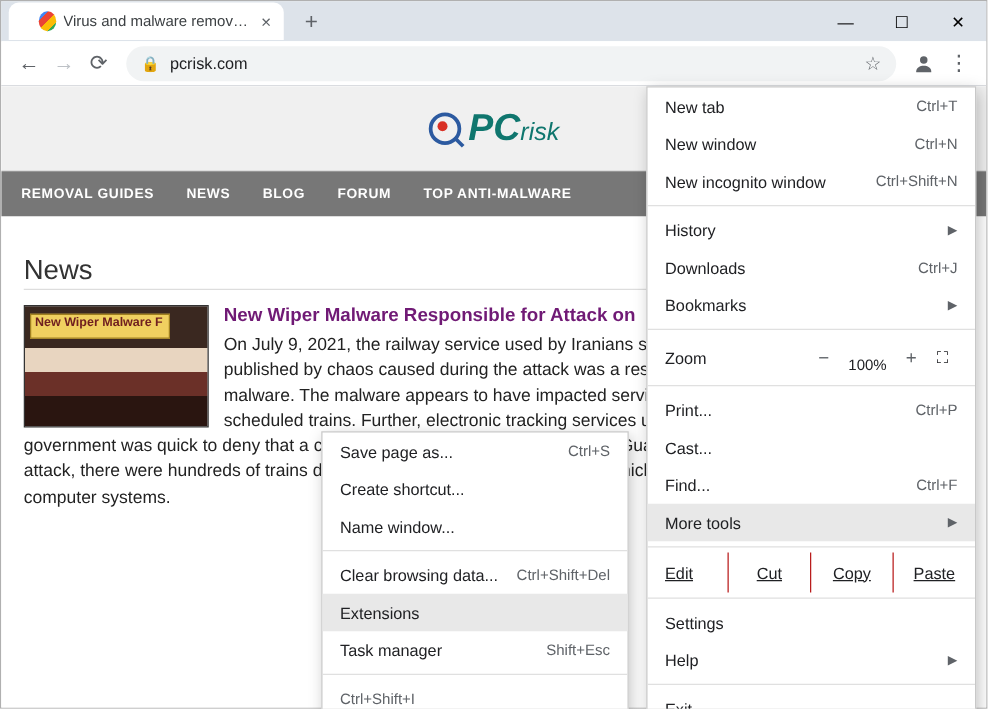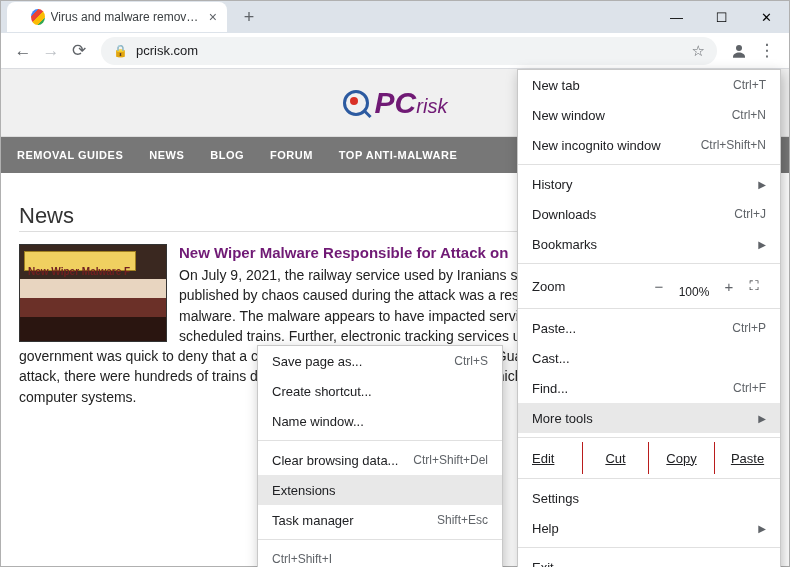"PCrisk" .logo-txt { color: #701a75 -> #0f766e }
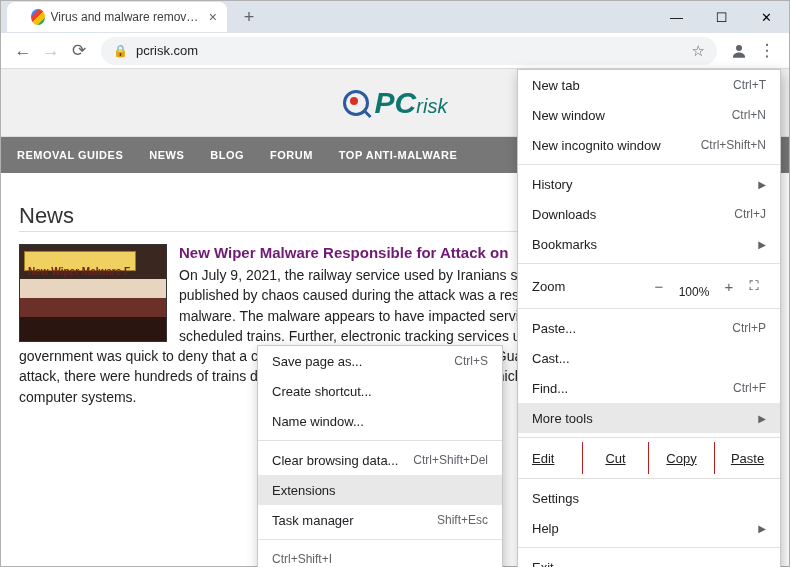"New Wiper Malware F" .thumb-label { top: 21px -> 8px }
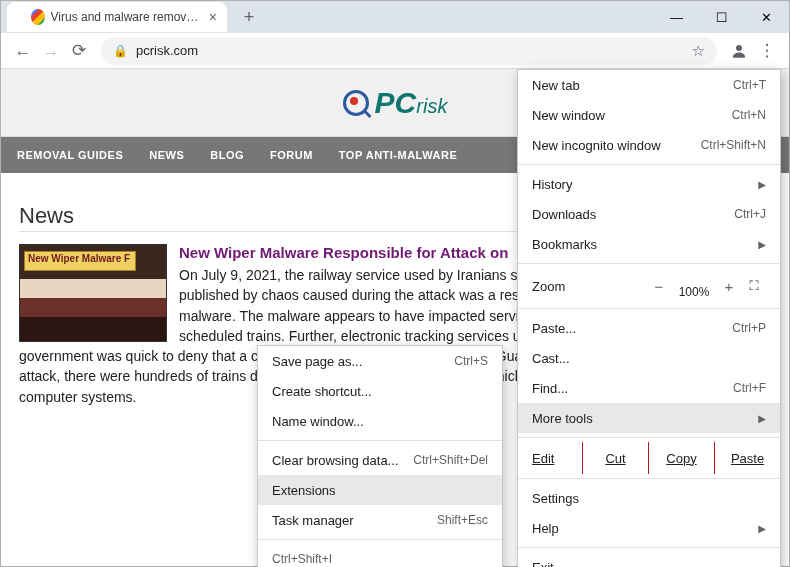"Paste..." span.lbl { text: Paste -> Print }
